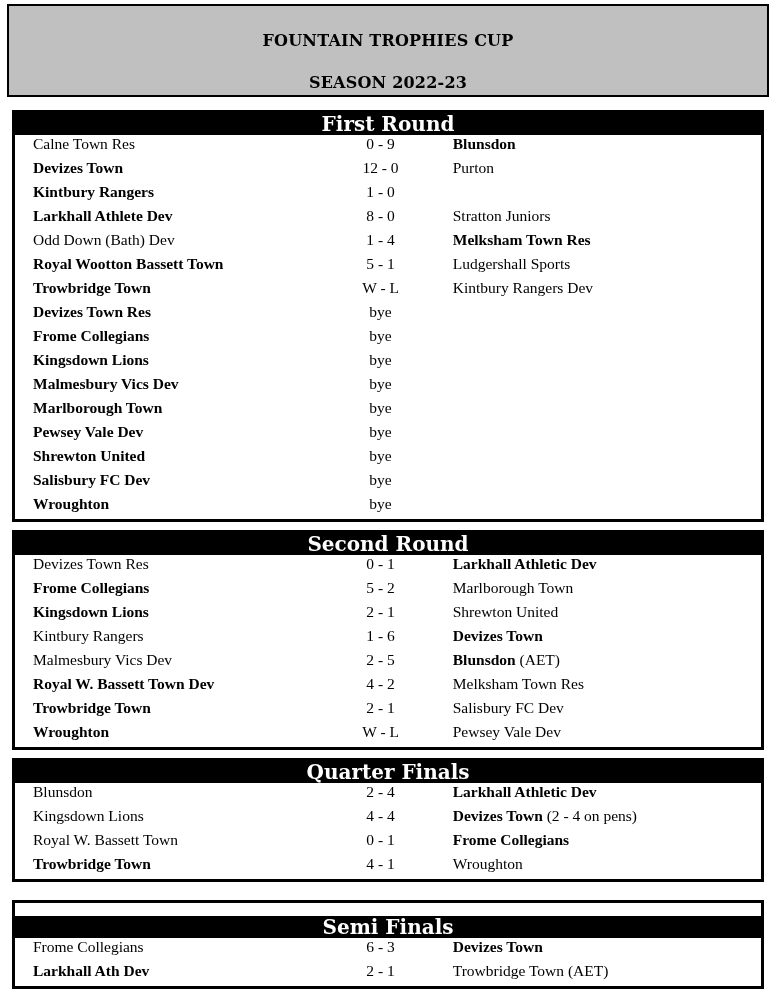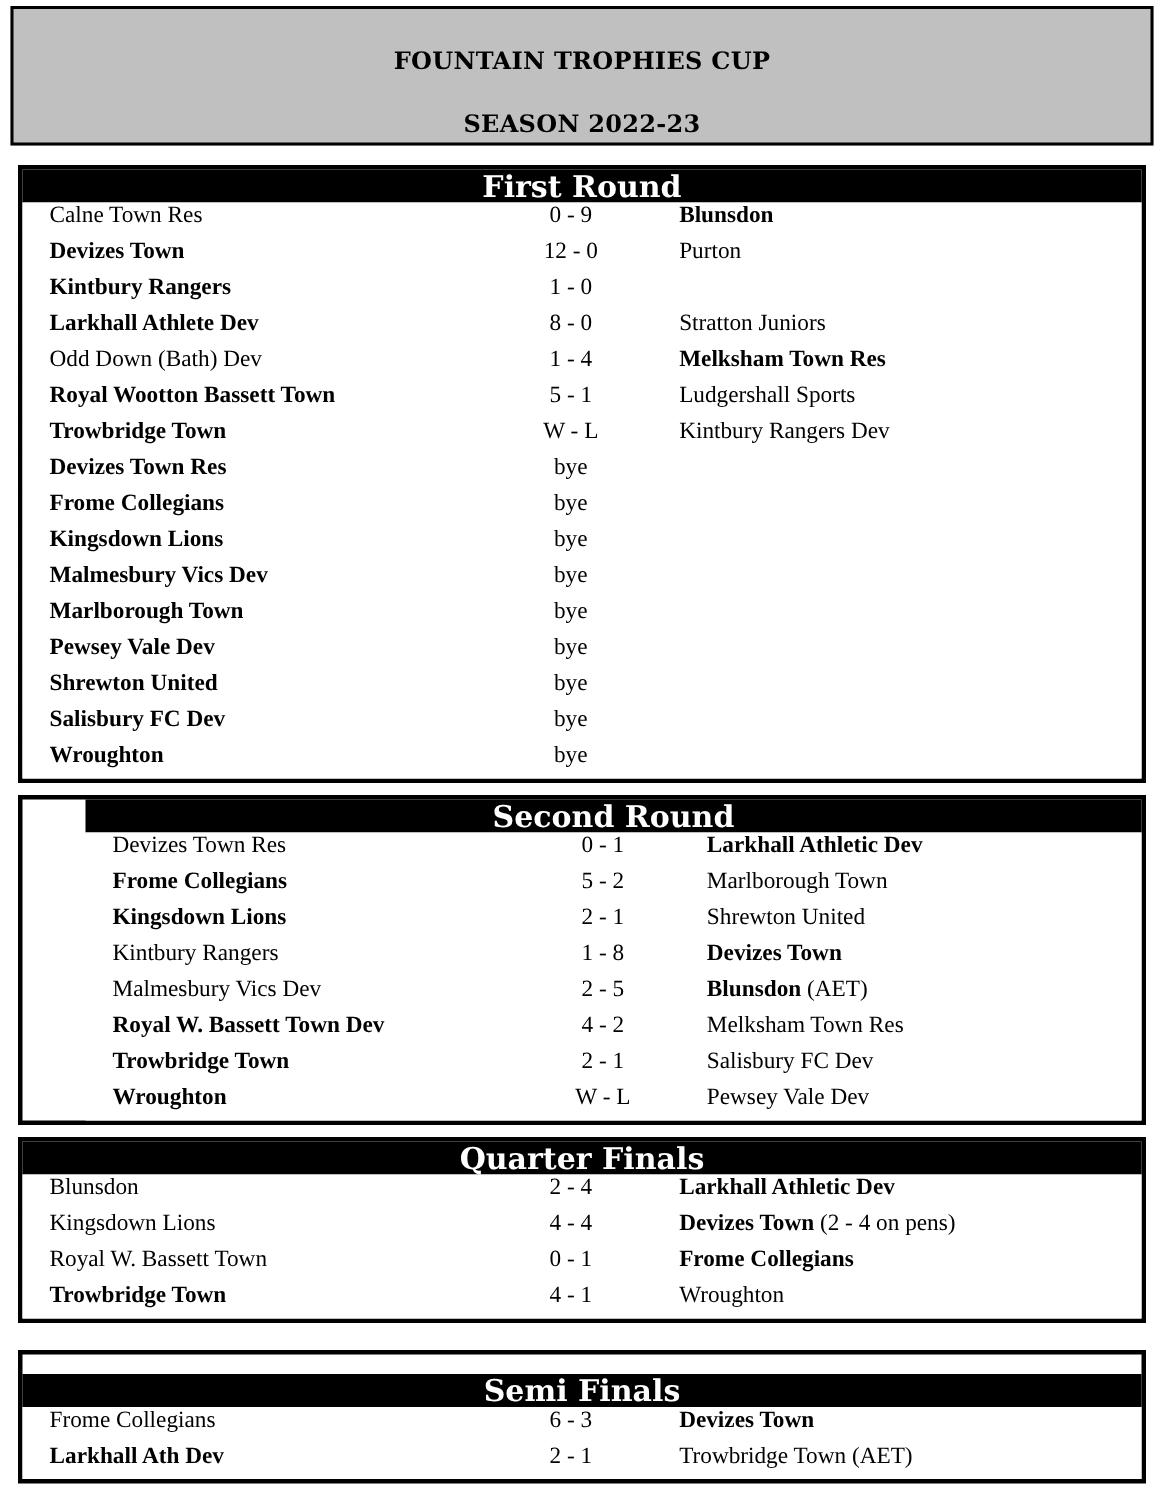"Second Round" div.section { padding-left: 42px -> none }
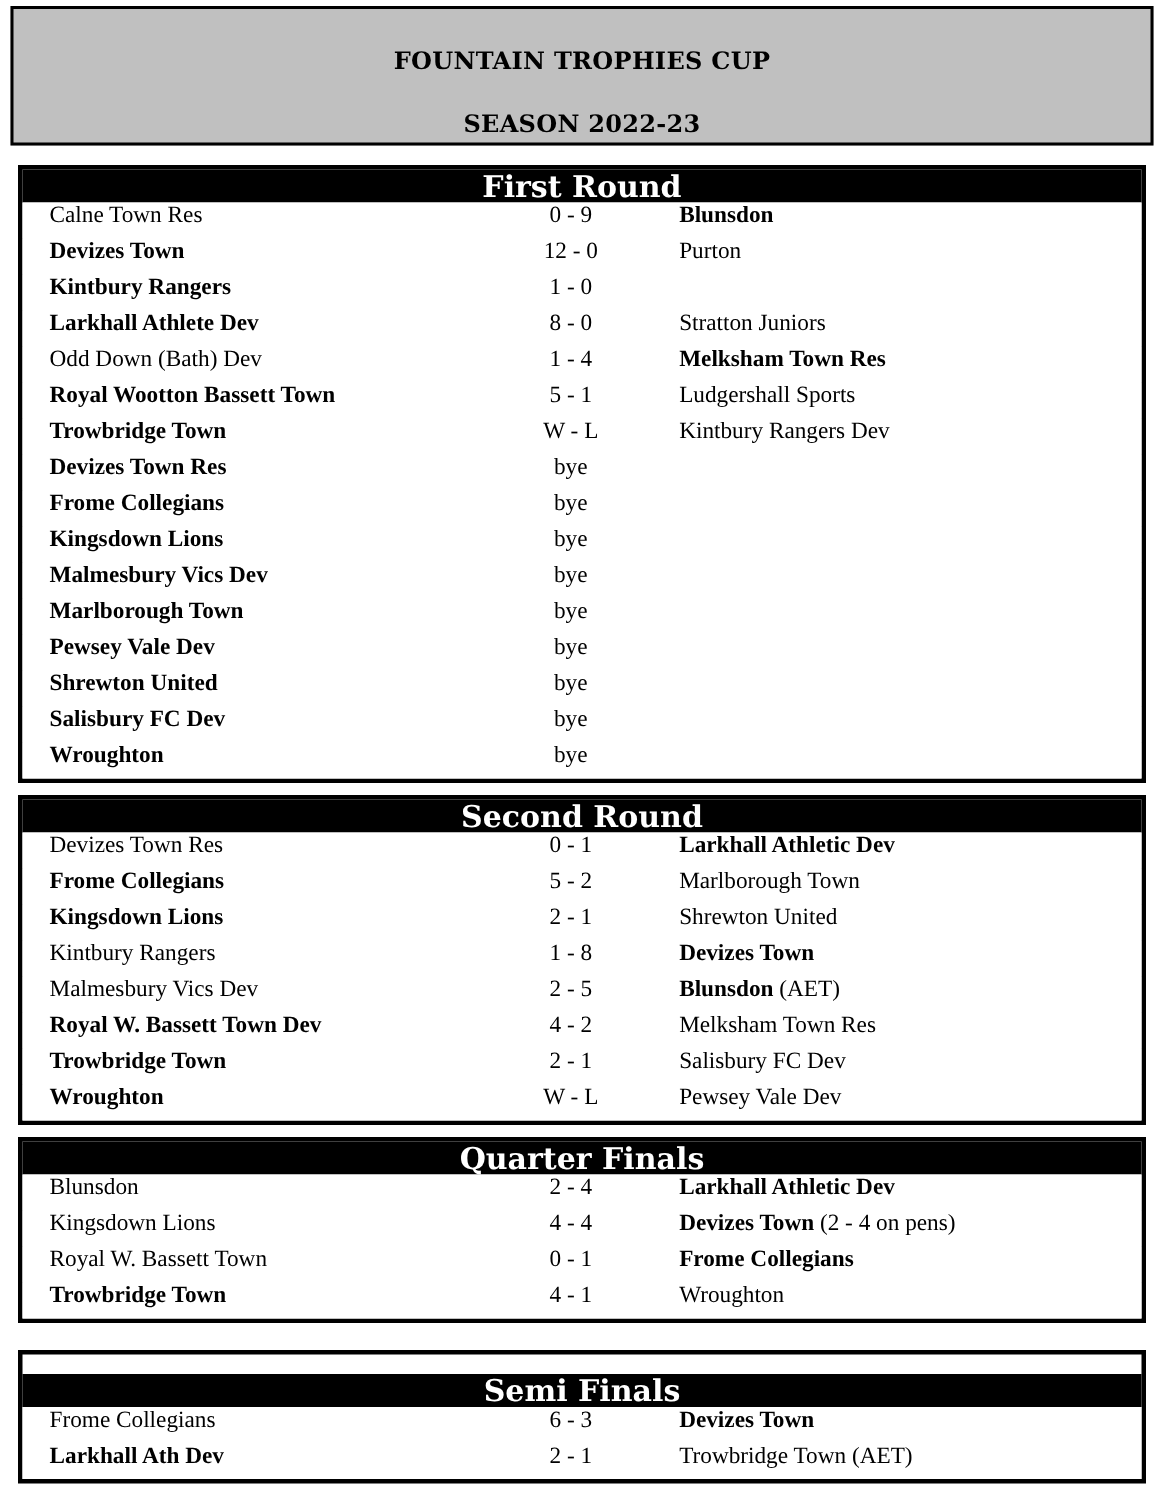"1 - 8" div.cell { text: 8 -> 6 }
